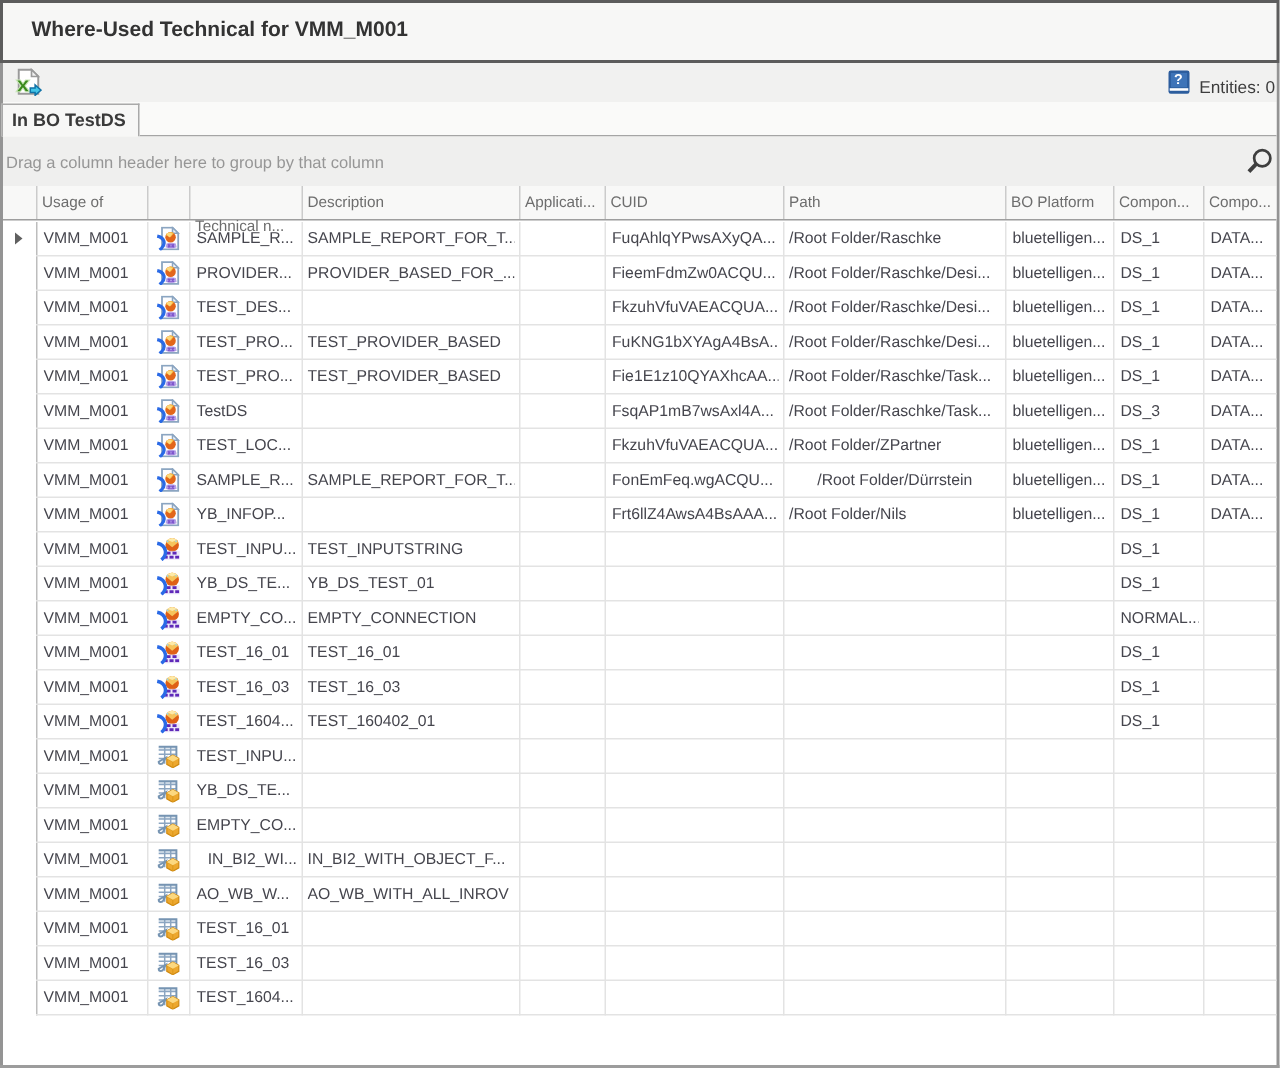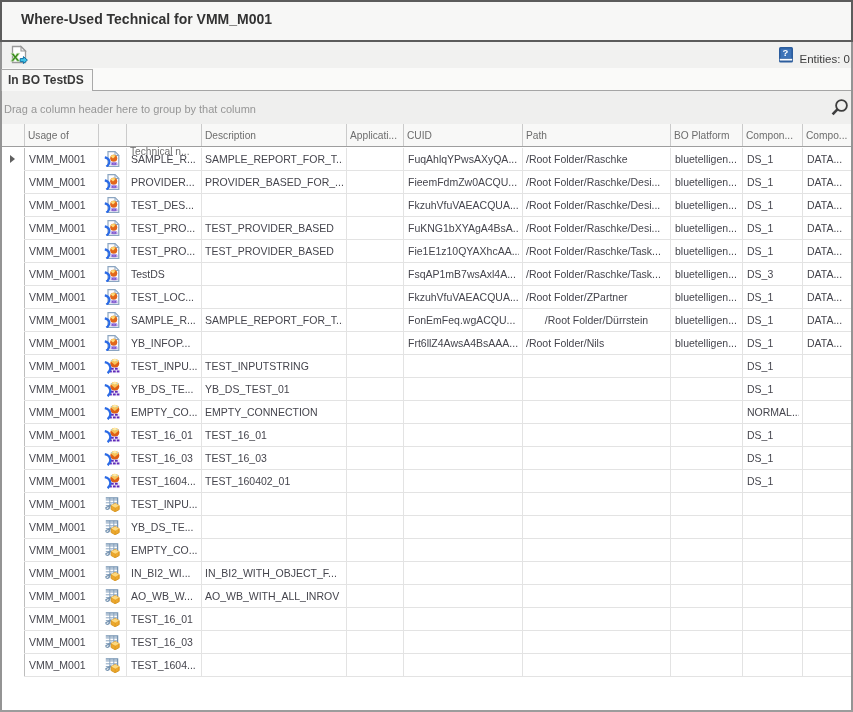"IN_BI2_WI..." div.cell { text-align: none -> right }
